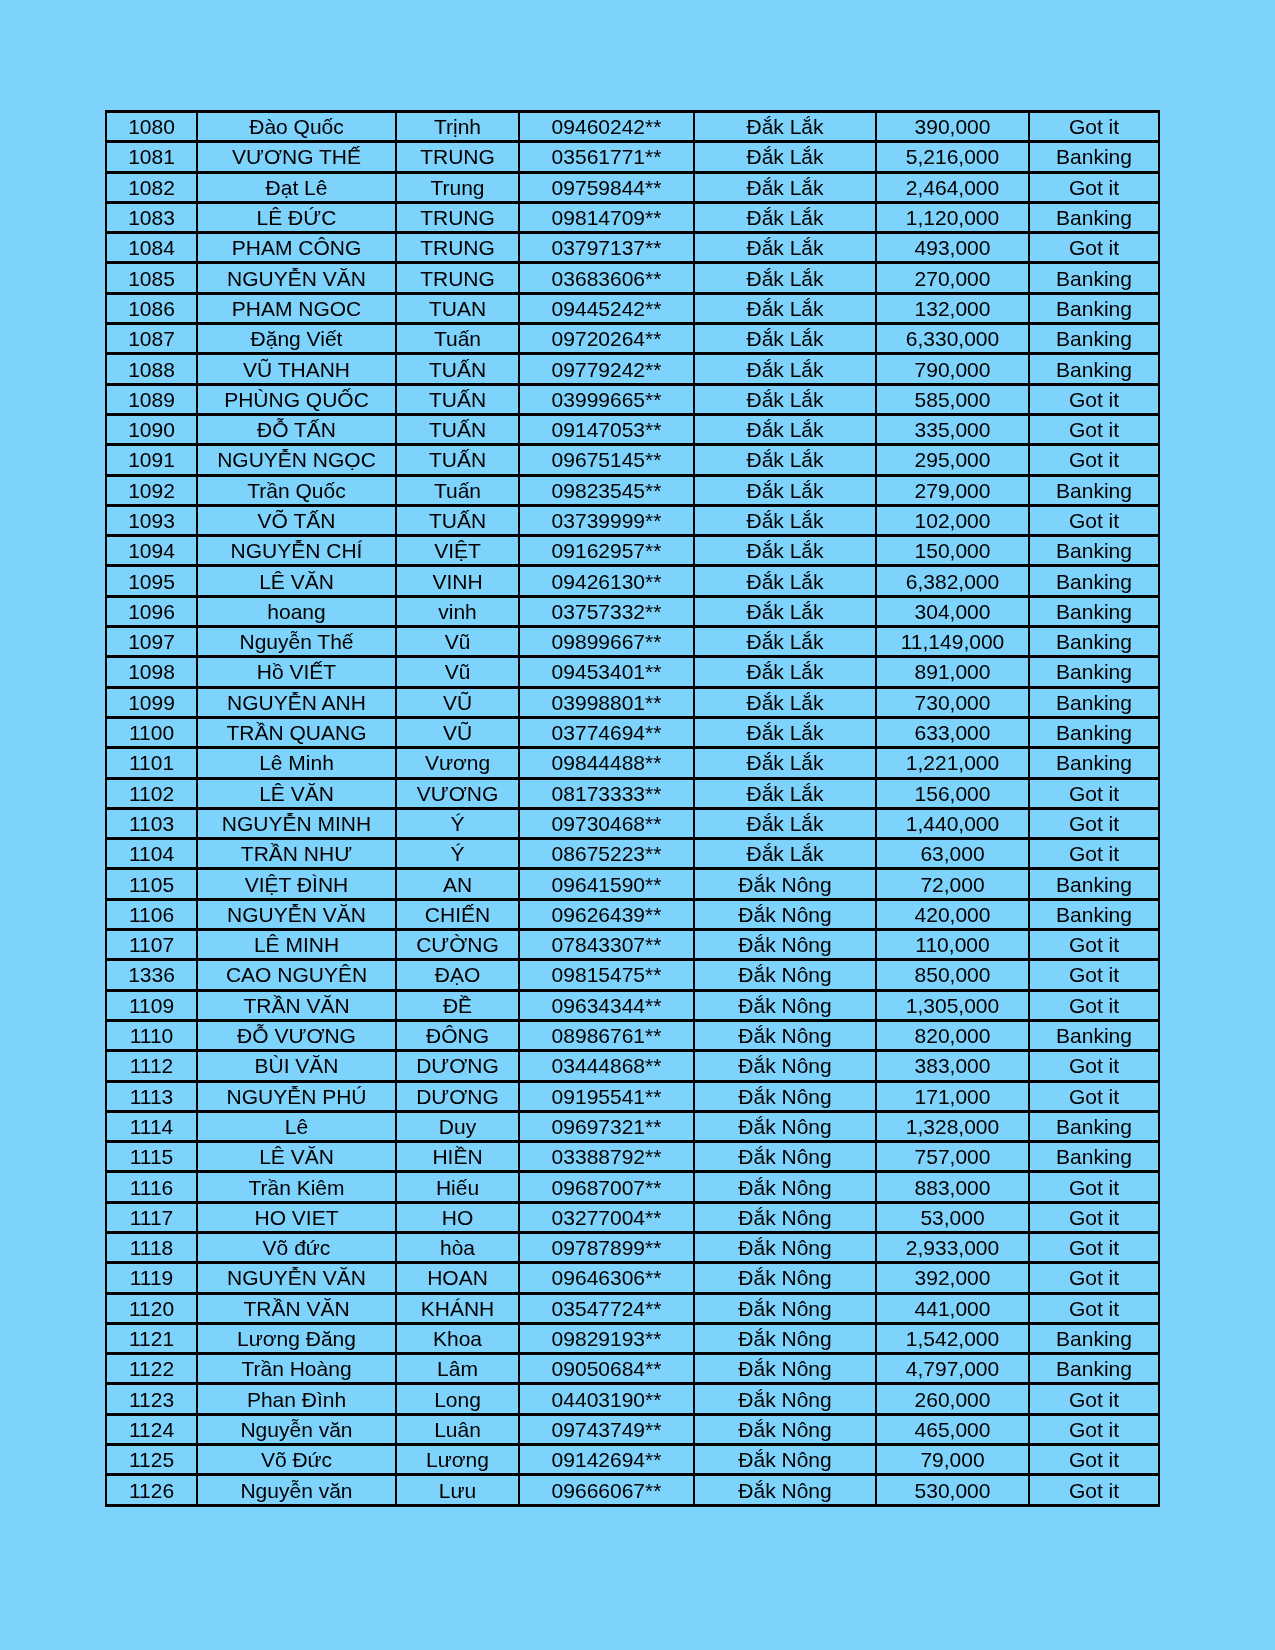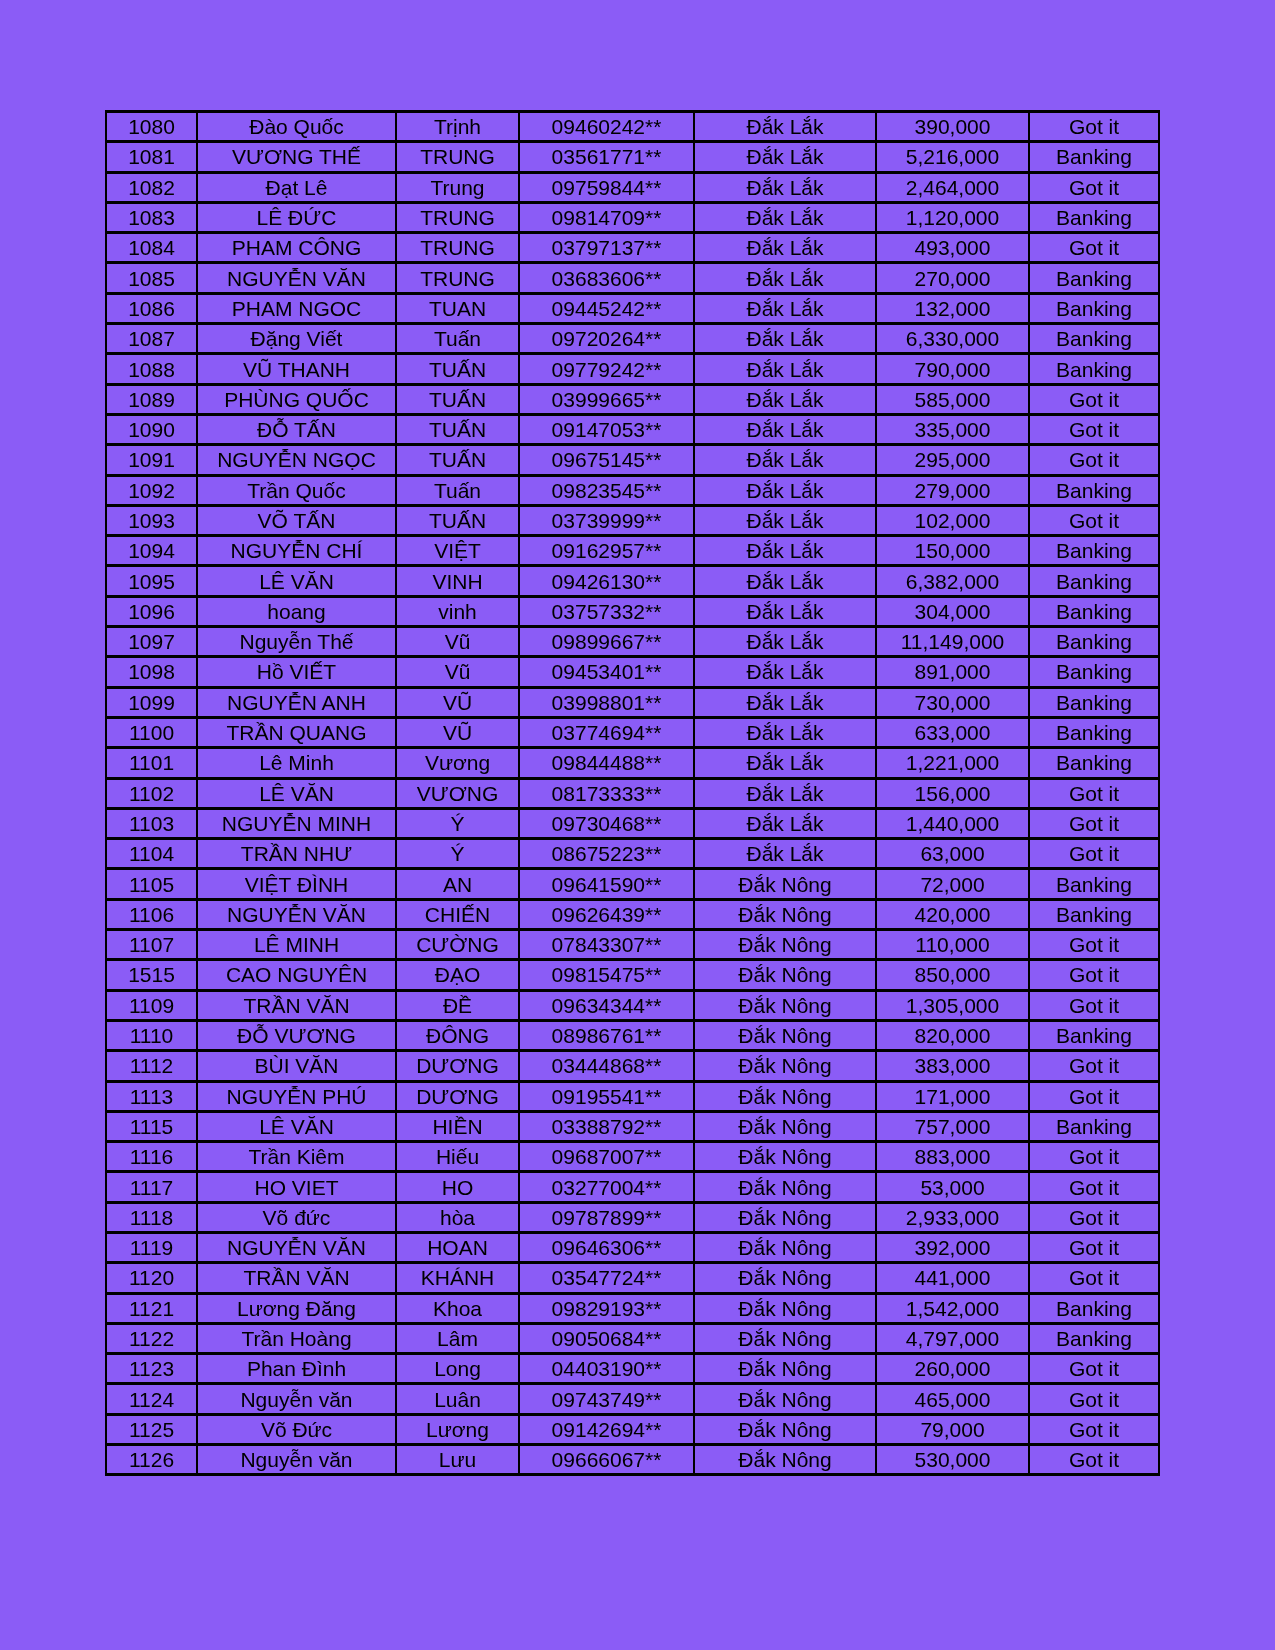"1080" .page { background: #8b5cf6 -> #7dd3fc }
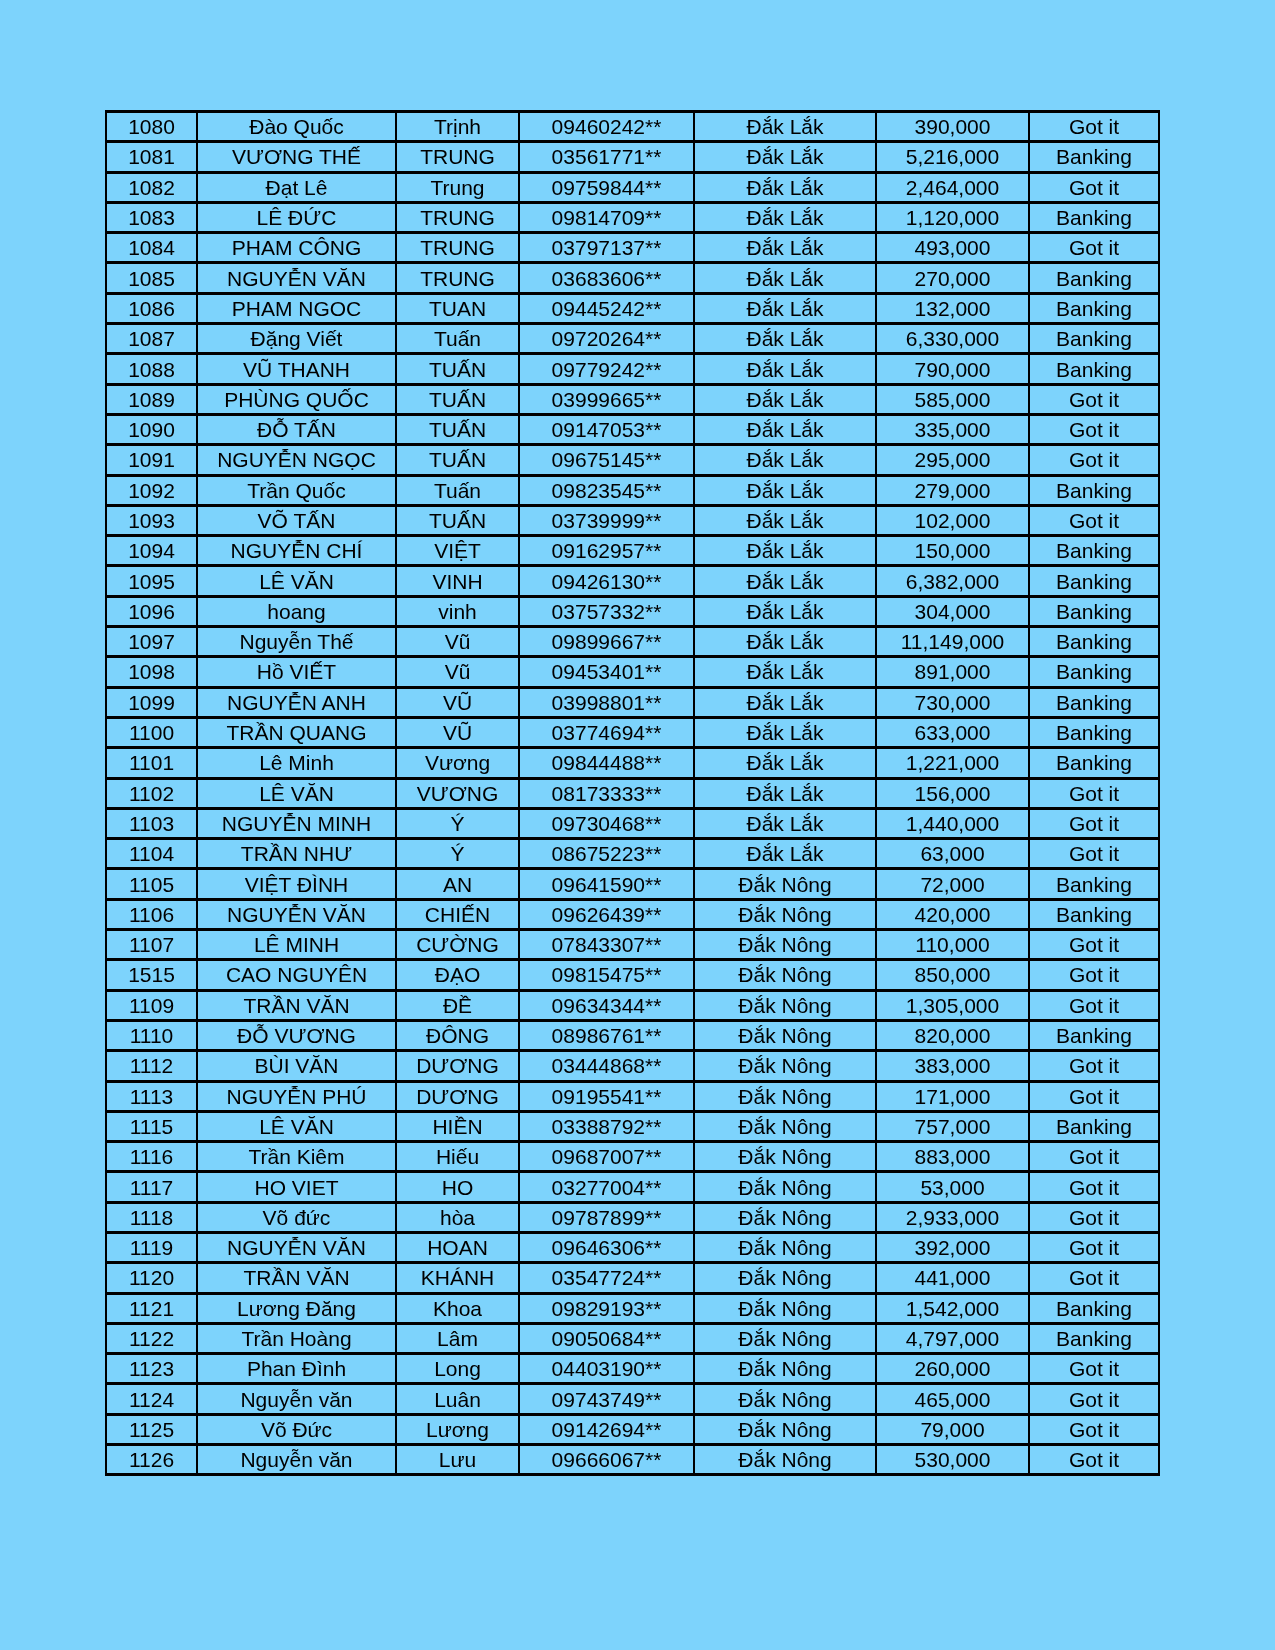"1515" td.id-cell { text: 1515 -> 1336 }
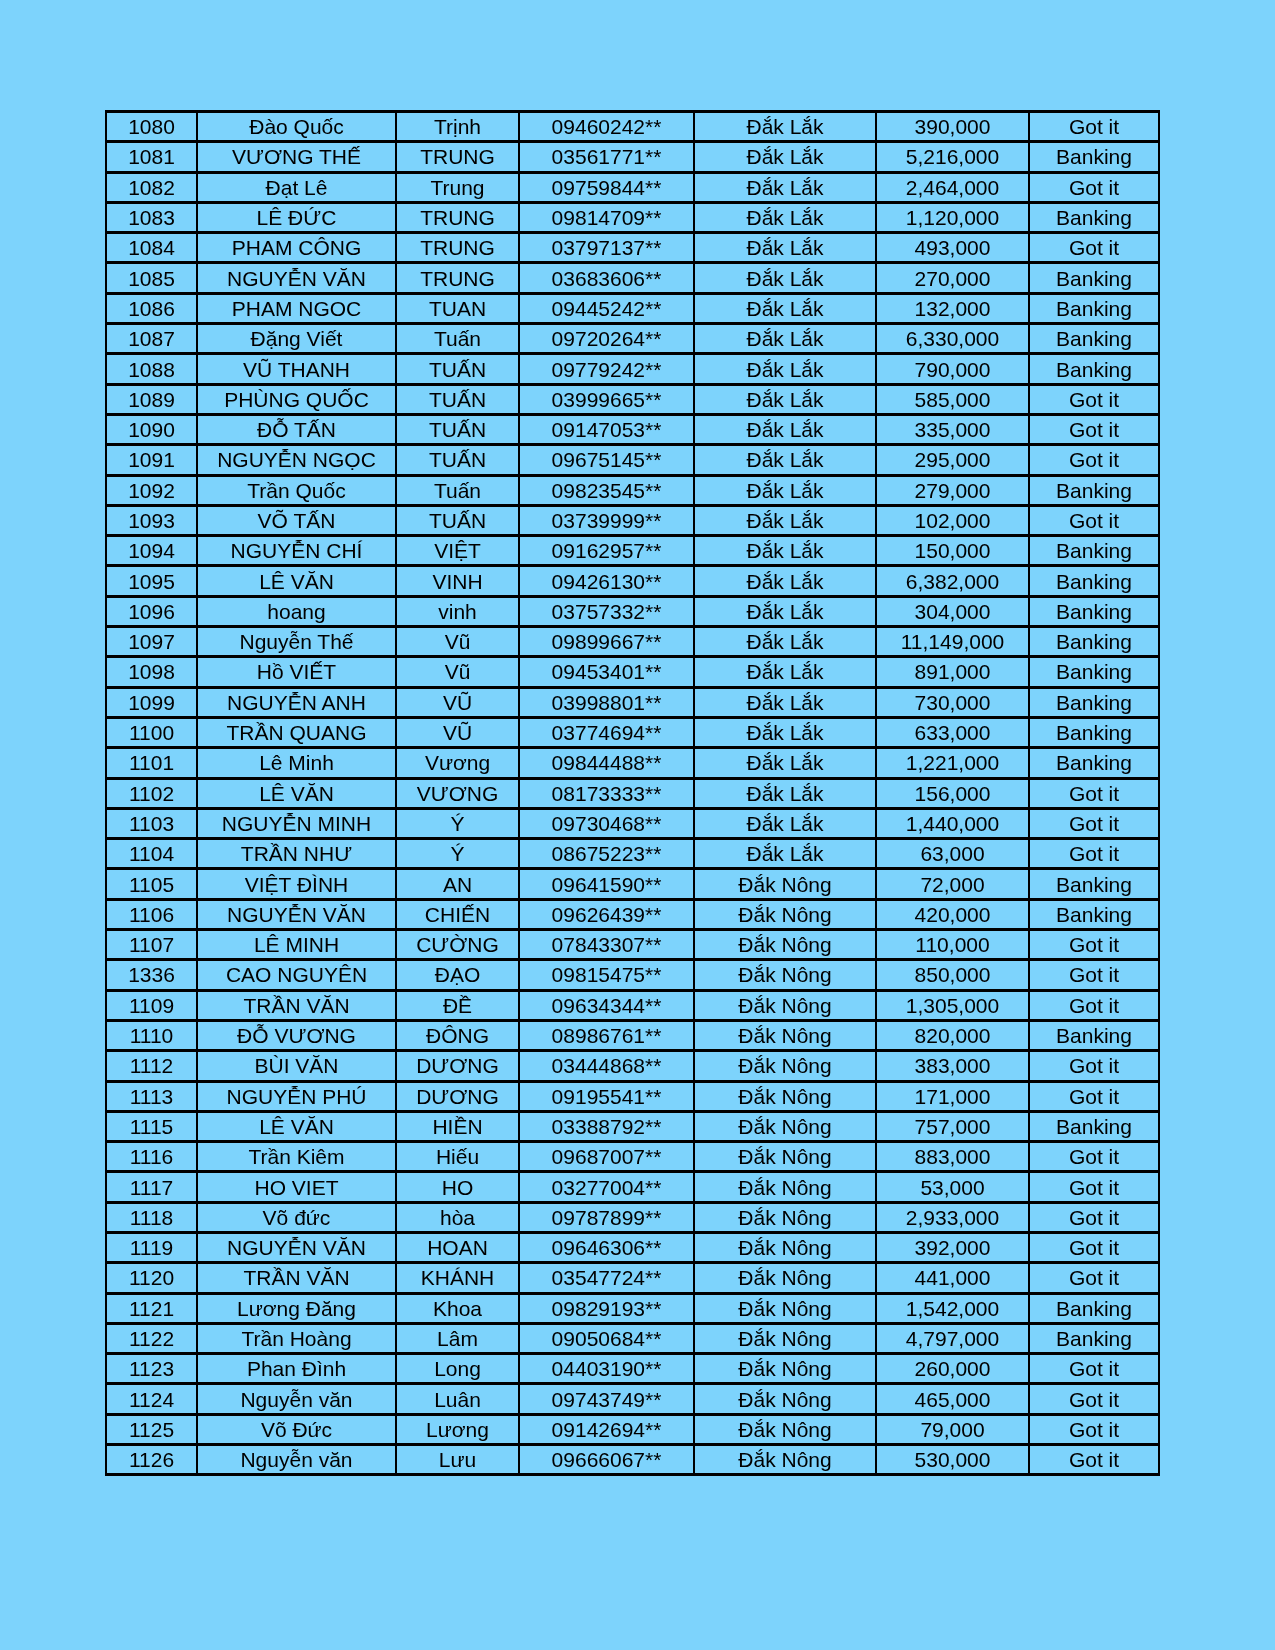"1114" tr { html: none -> <tr> <td>1114</td> <td>Lê</td> <td>Duy</td> <td>09697321**</td> <td>Đắk Nông</td> <td>1,328,000</td> <td>Banking</td> </tr> }
